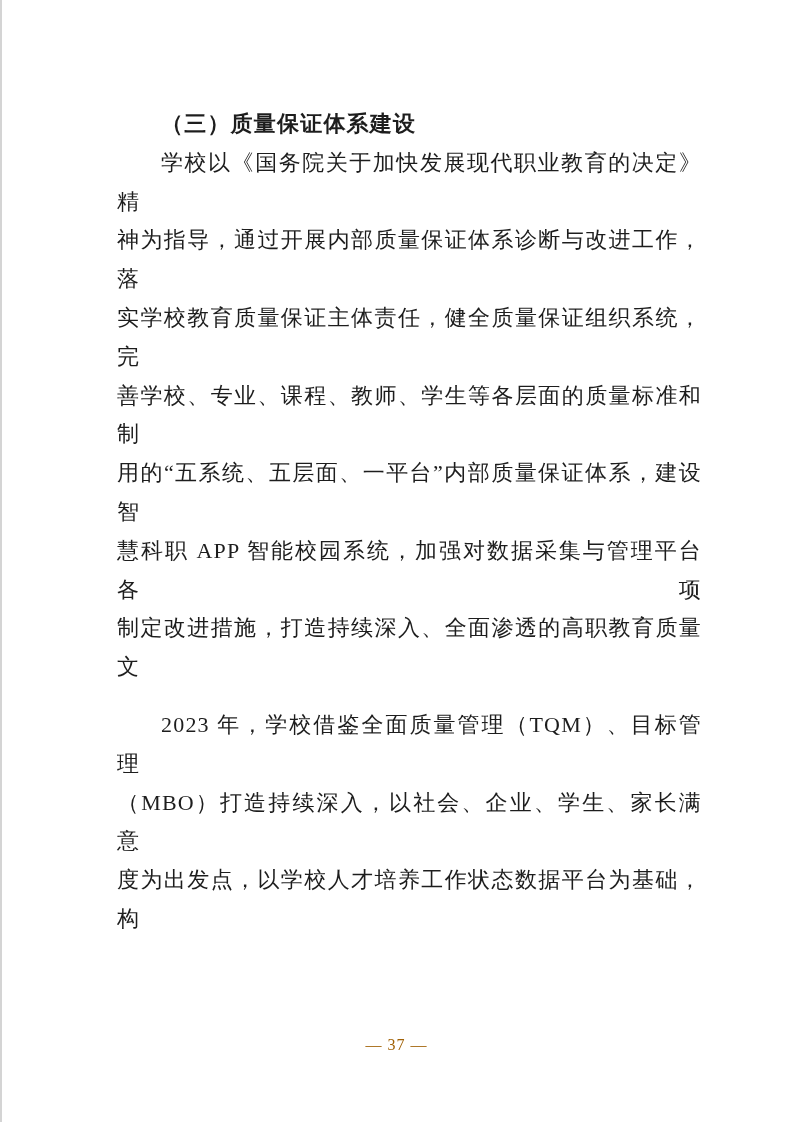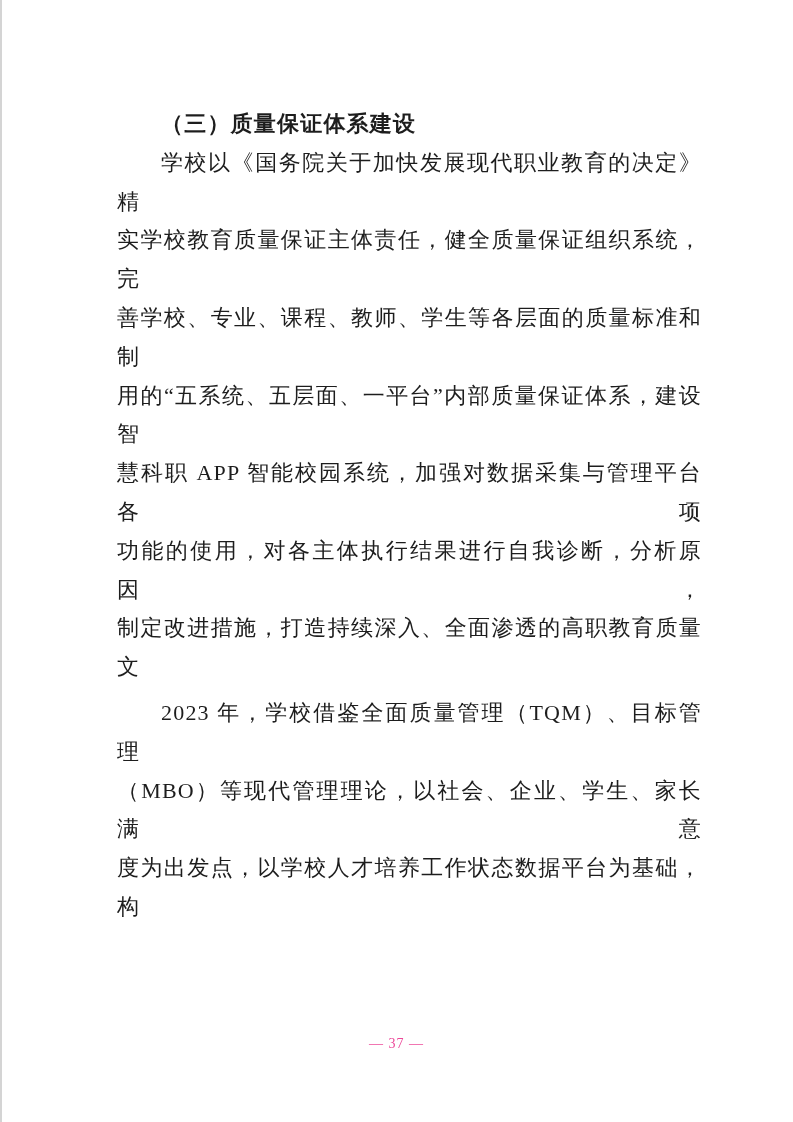"神为指导，通过开展内部质量保证体系诊断与改进工作，落" div.line { html: none -> <div>神为指导，通过开展内部质量保证体系诊断与改进工作，落</div> }
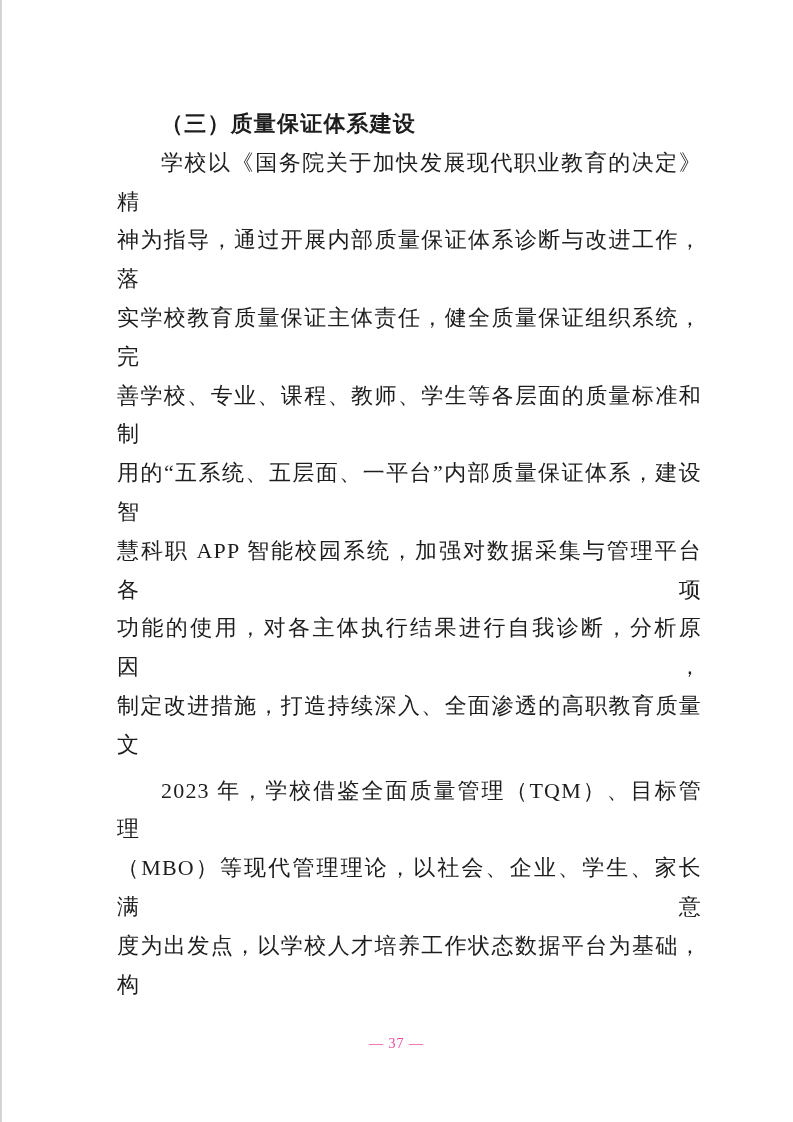"功能的使用，对各主体执行结果进行自我诊断，分析原因，" div.line { html: <div>功能的使用，对各主体执行结果进行自我诊断，分析原因，</div> -> none }
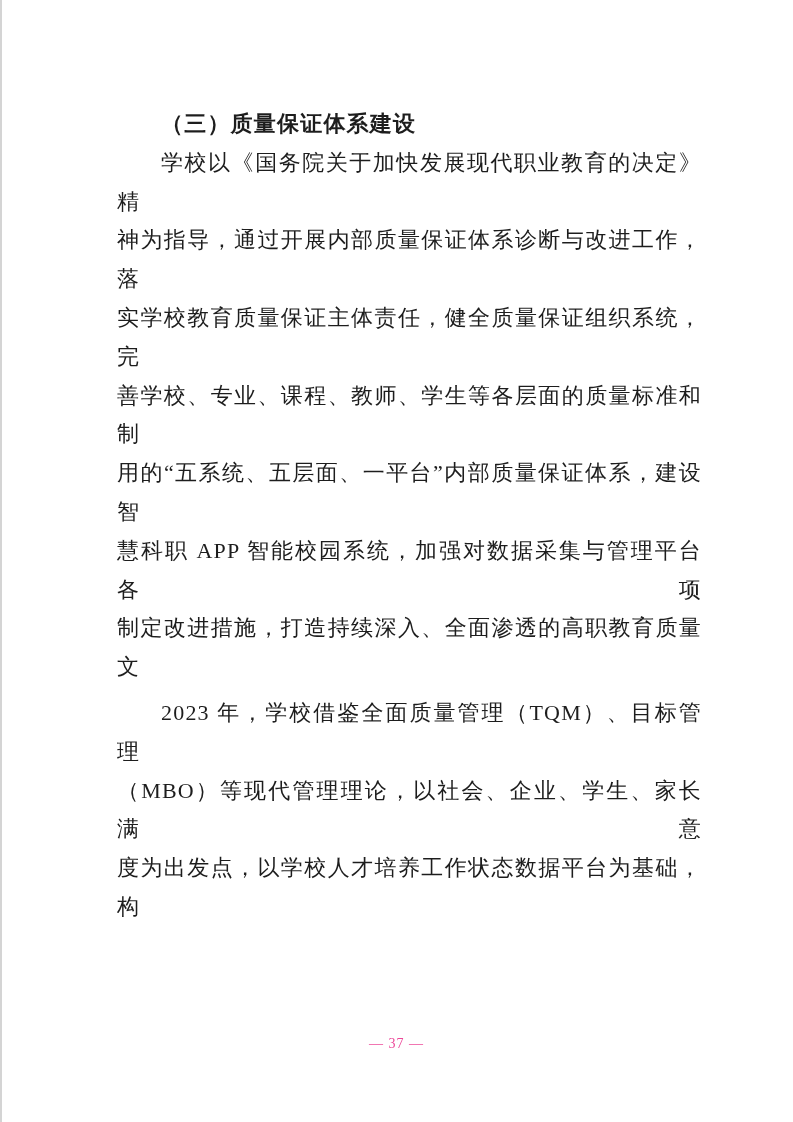"2023 年，学校借鉴全面质量管理（TQM）、目标管理" .line.space-before { margin-top: 7px -> 19px }
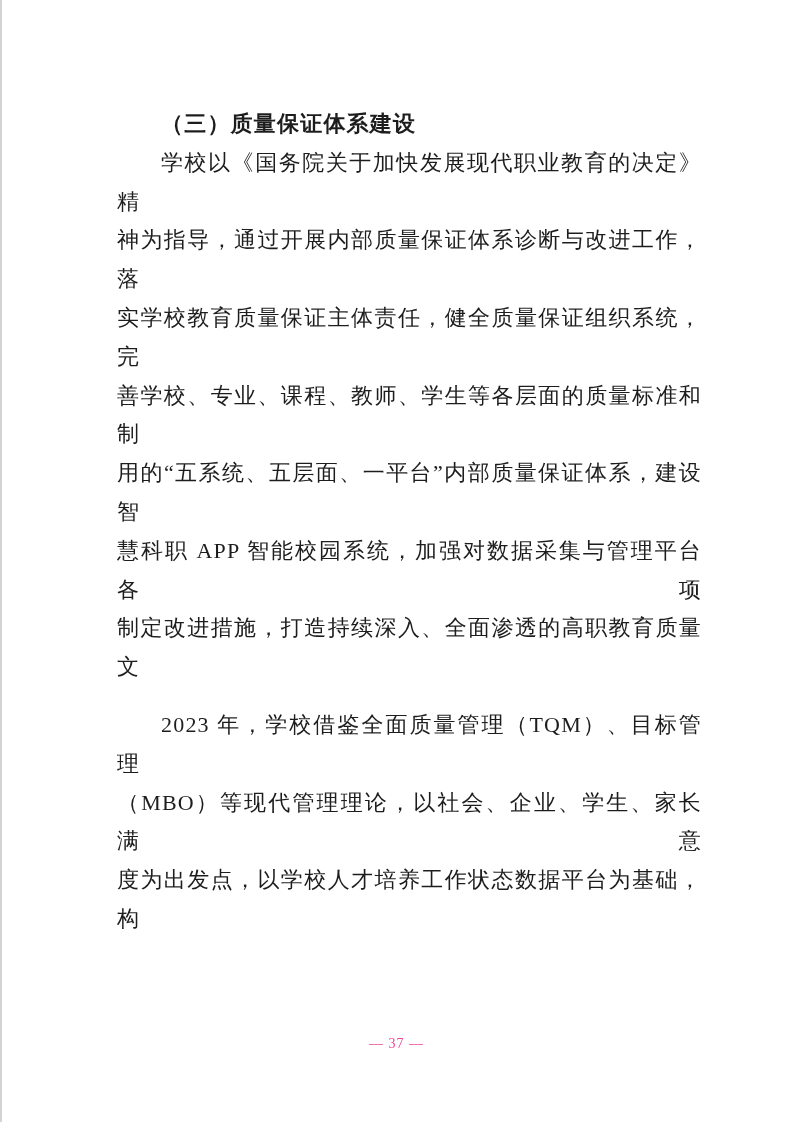"（MBO）等现代管理理论，以社会、企业、学生、家长满意" div.line { text: 等现代管理理论 -> 打造持续深入 }
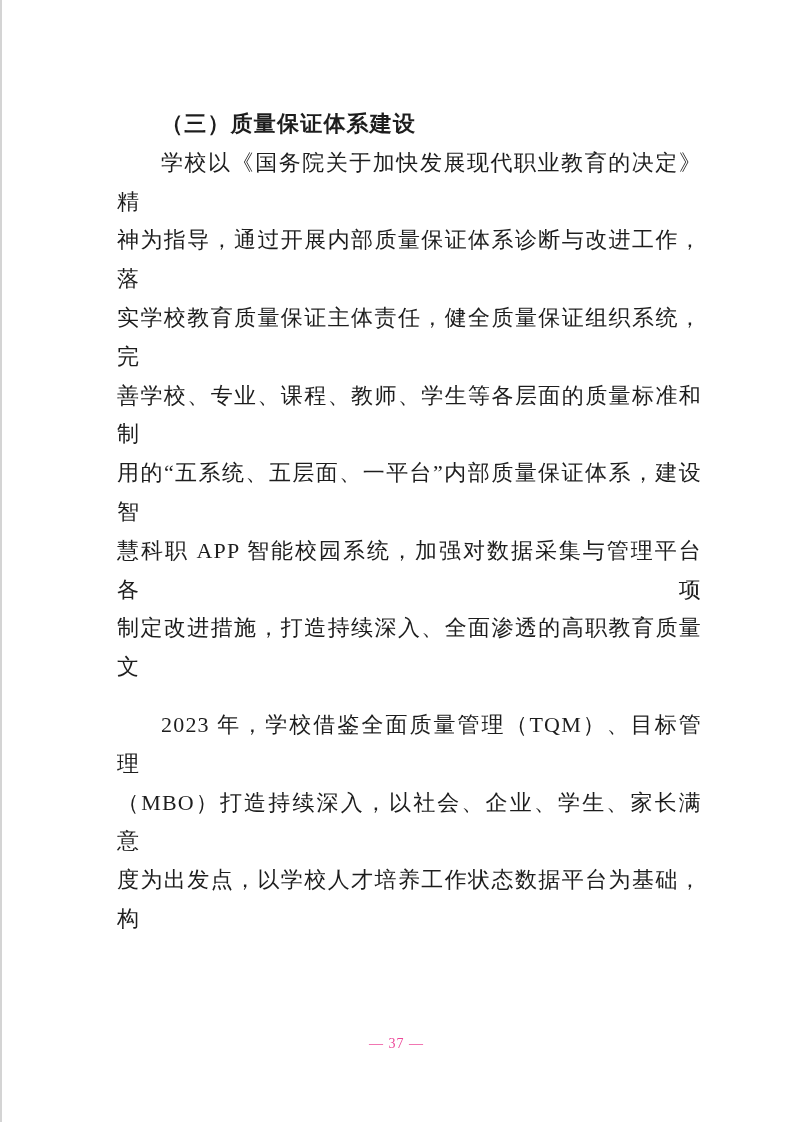"— 37 —" .page-footer { color: #ec4899 -> #a16207; font-size: 14px -> 16px }
